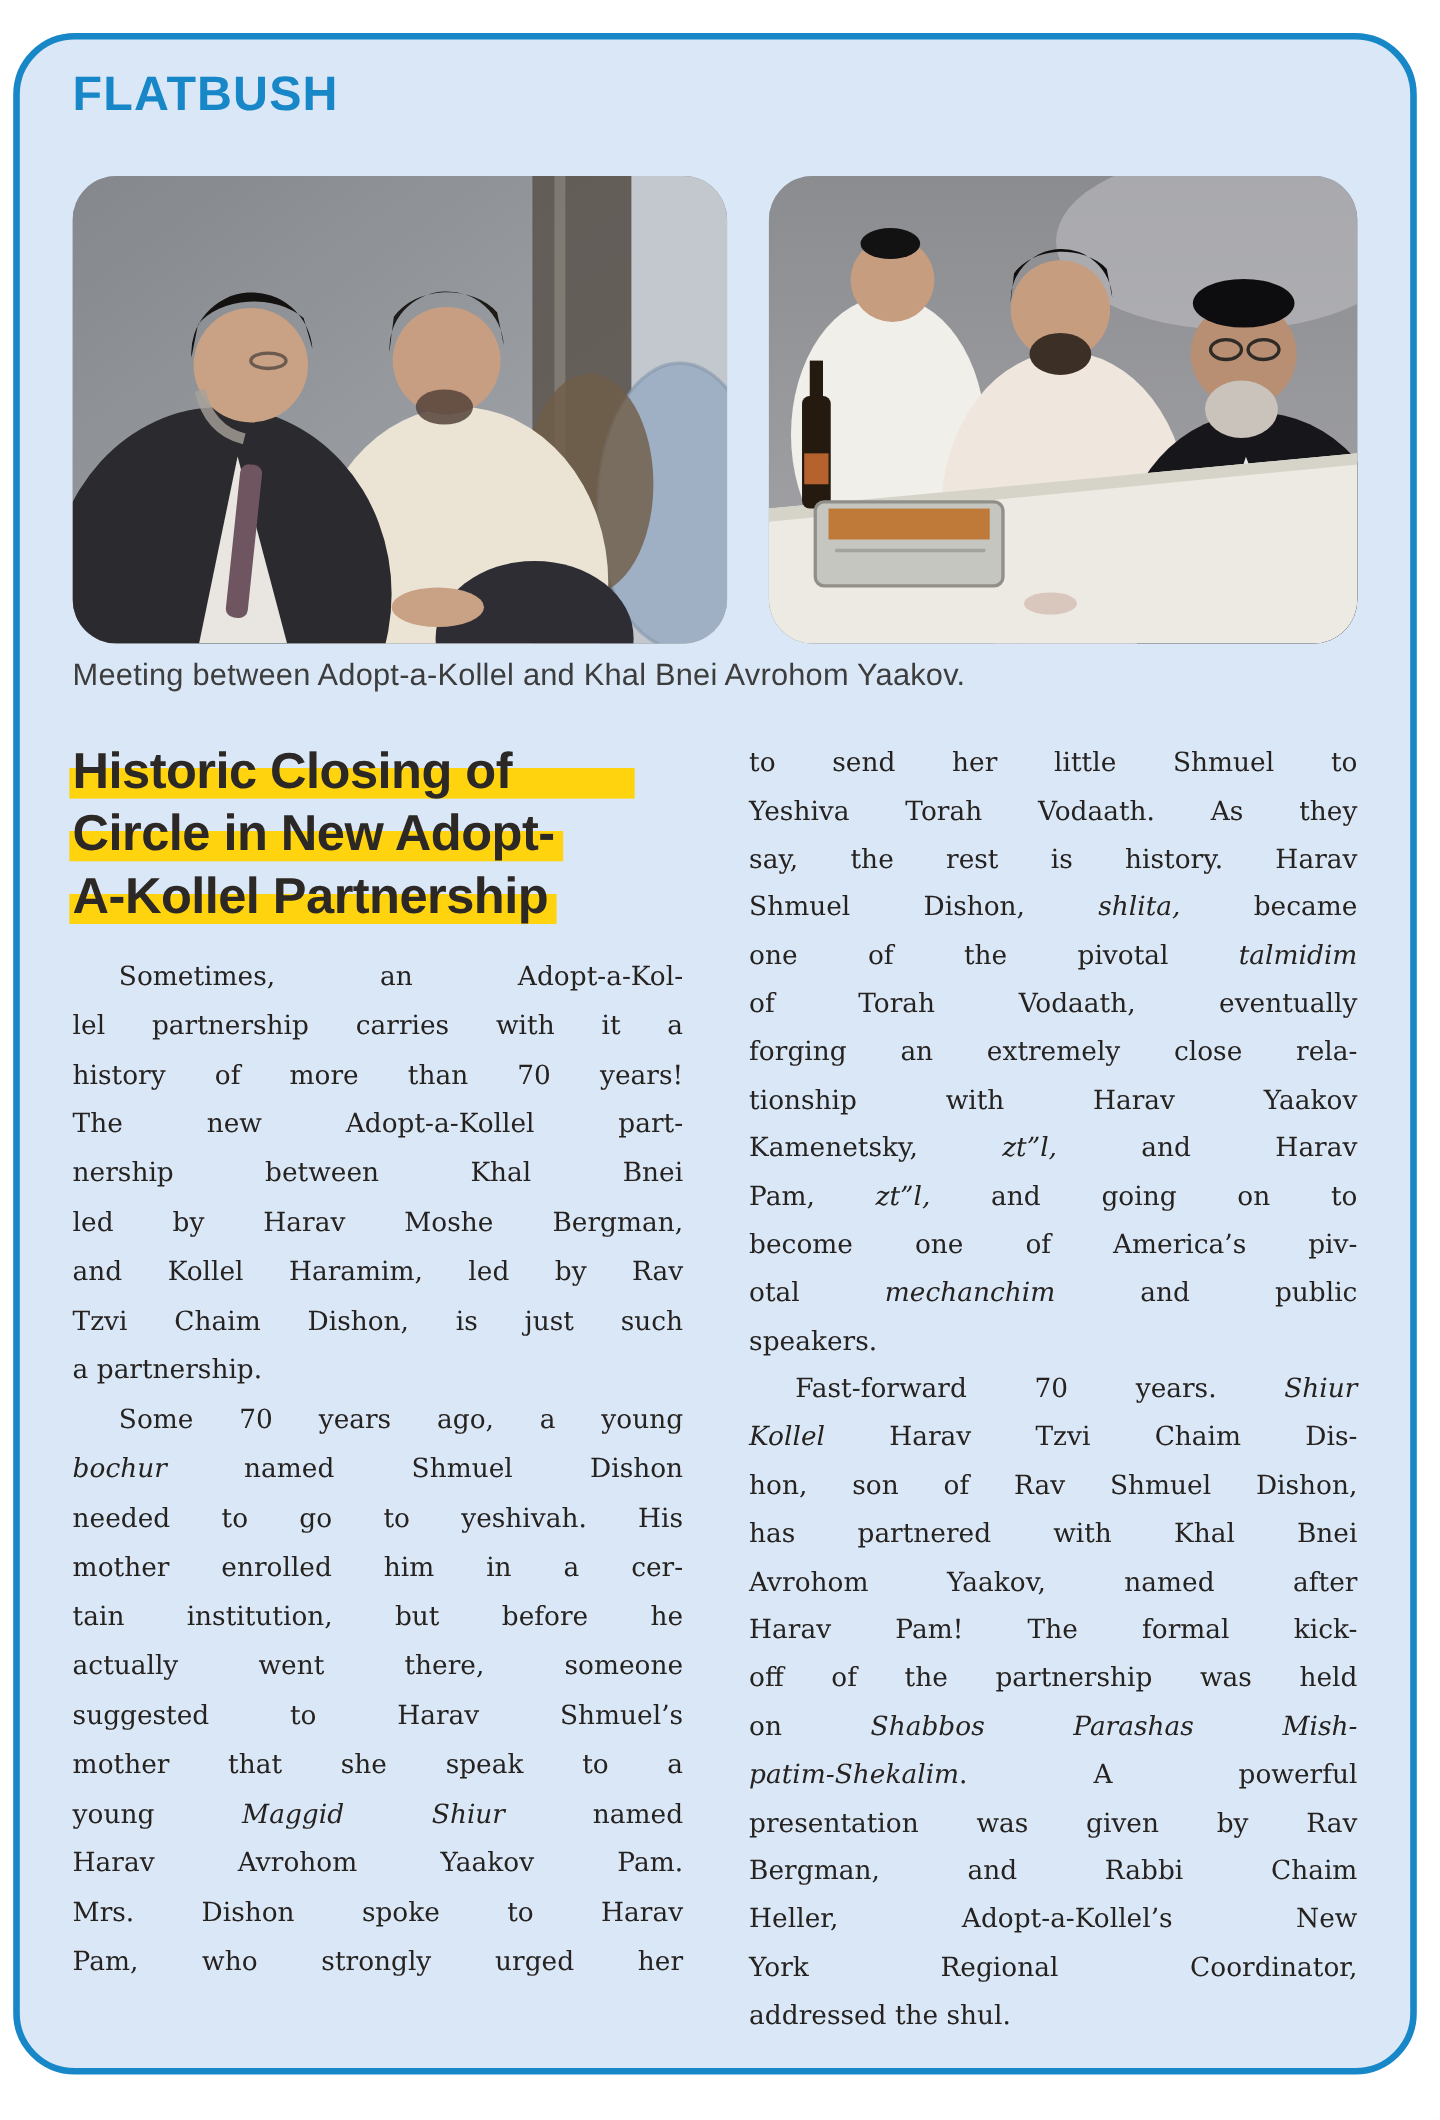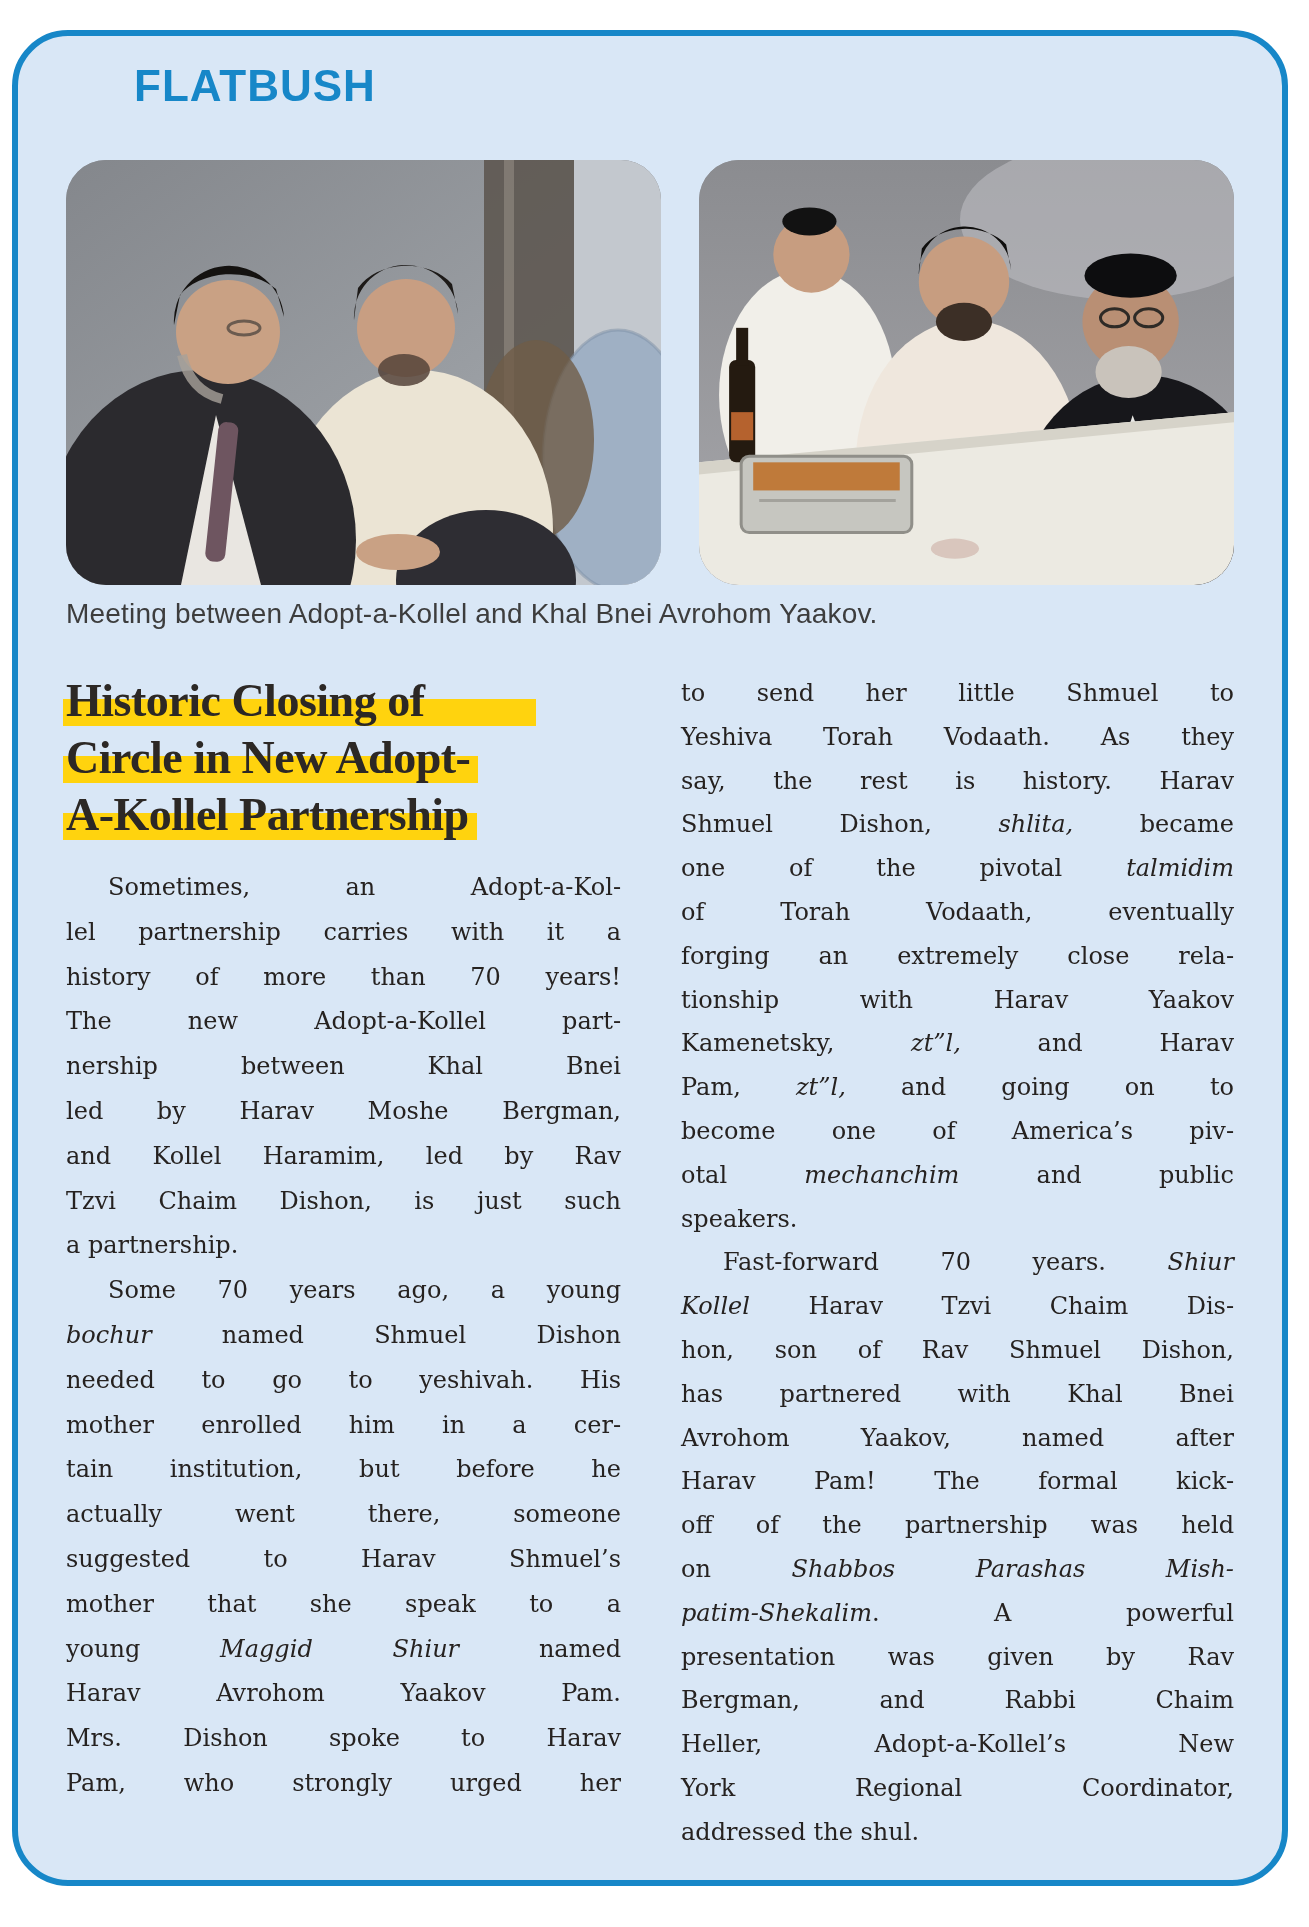"FLATBUSH" .section-label { margin-left: 68px -> none }
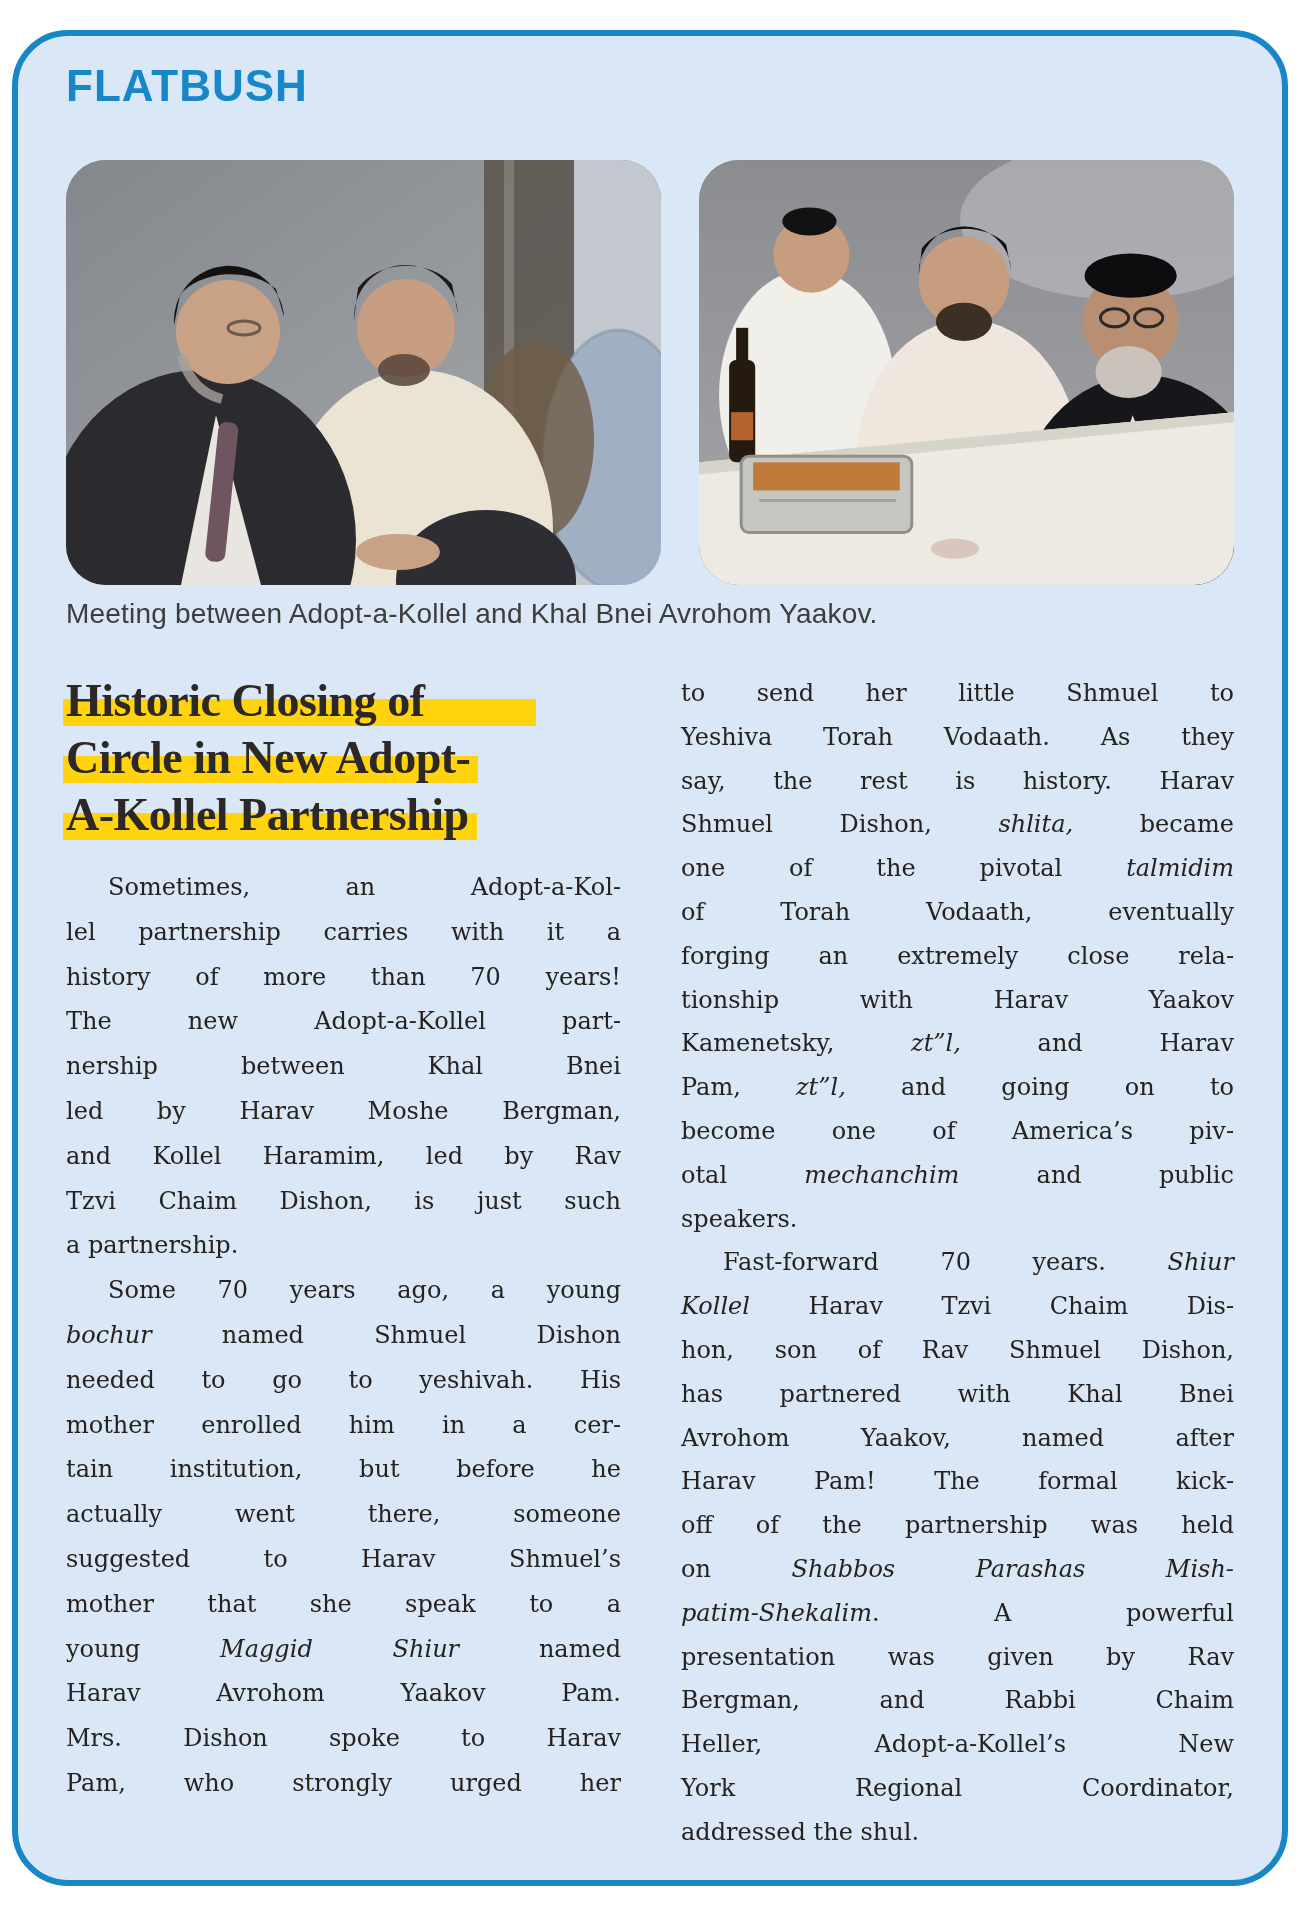"Historic Closing of" .hline .hl { font-family: Liberation Serif, serif -> none }
